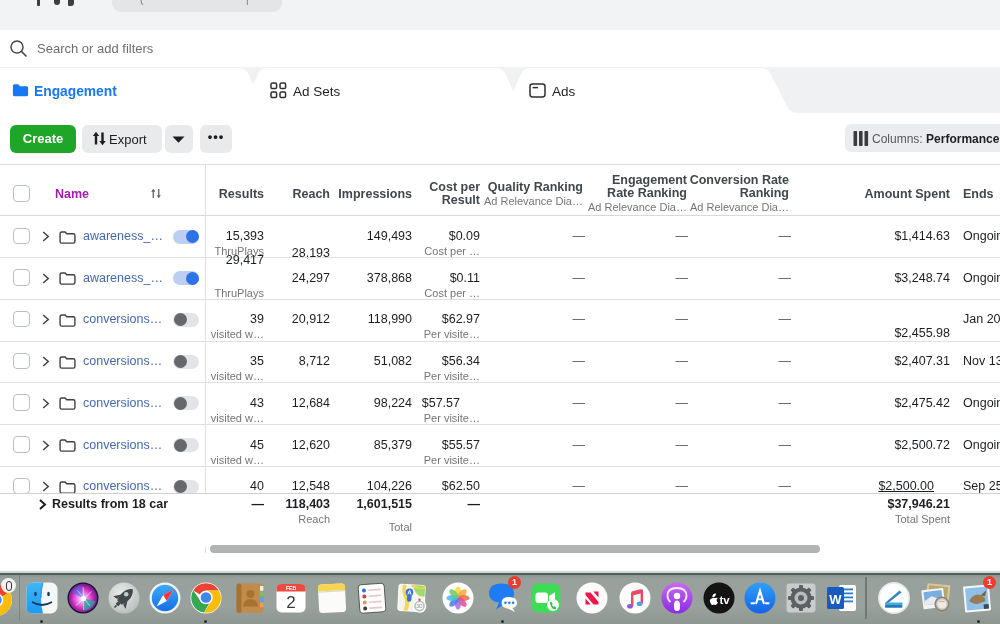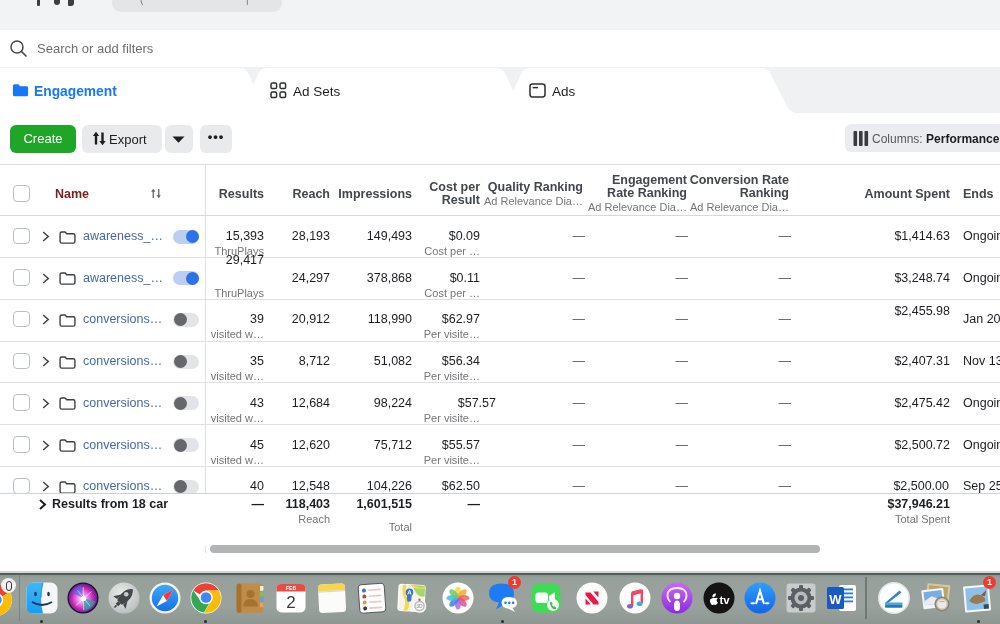"Create" div.abs { font-weight: normal -> bold }
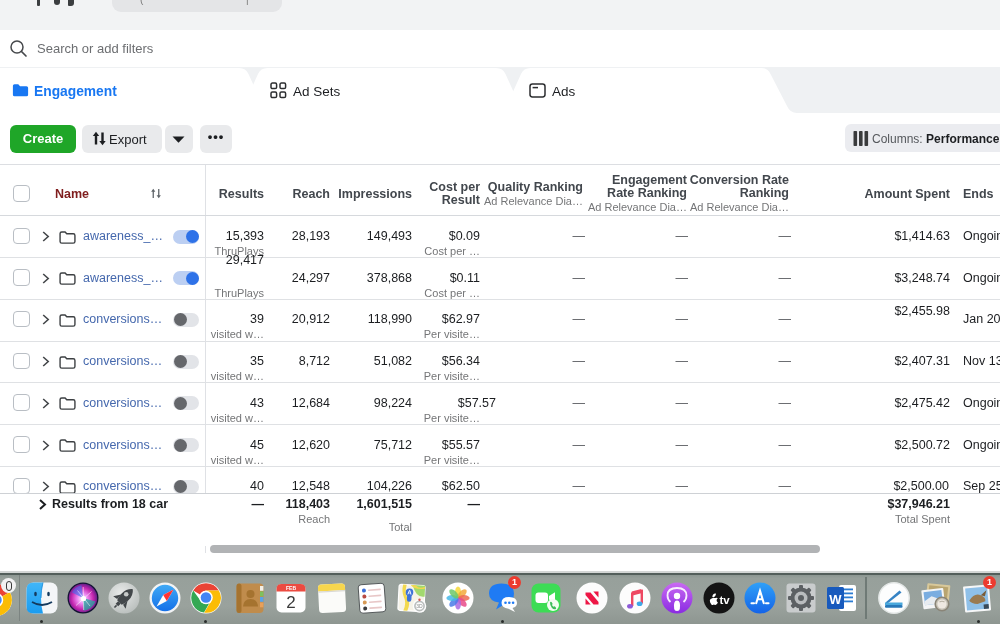"Name" div.hdr { color: #7f1d1d -> #a21caf }
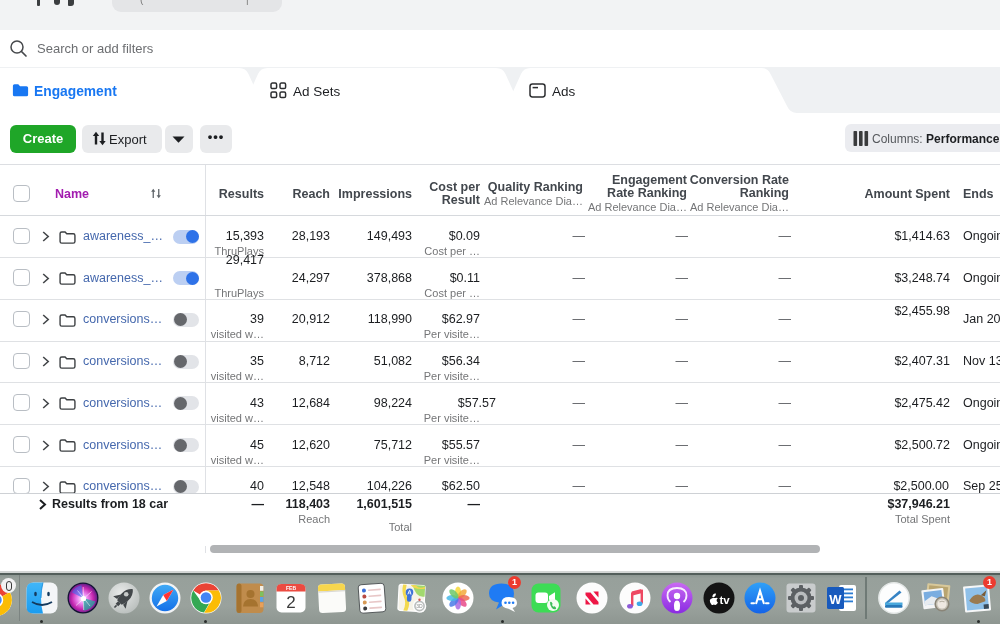"28,193" div.num { top: 229.0px -> 246px }
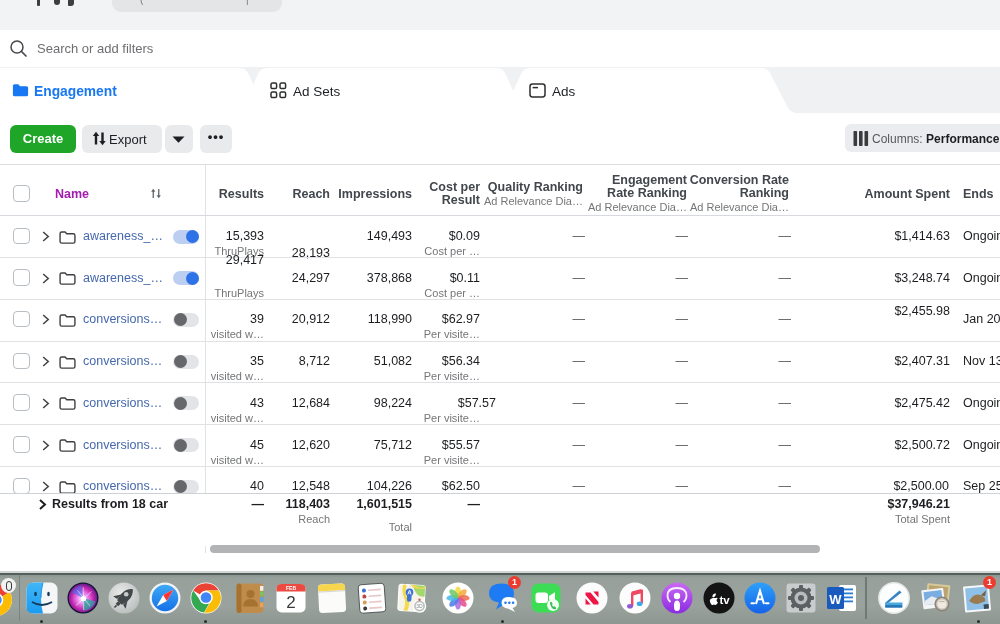"$2,455.98" div.num { top: 304px -> 326px }
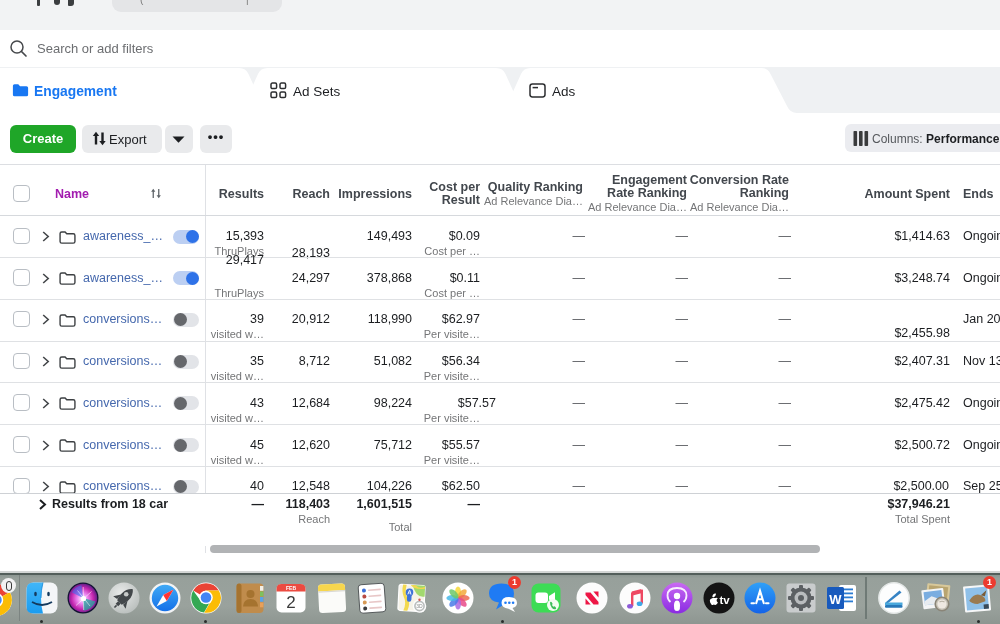"$57.57" div.num { right: 504px -> 540px }
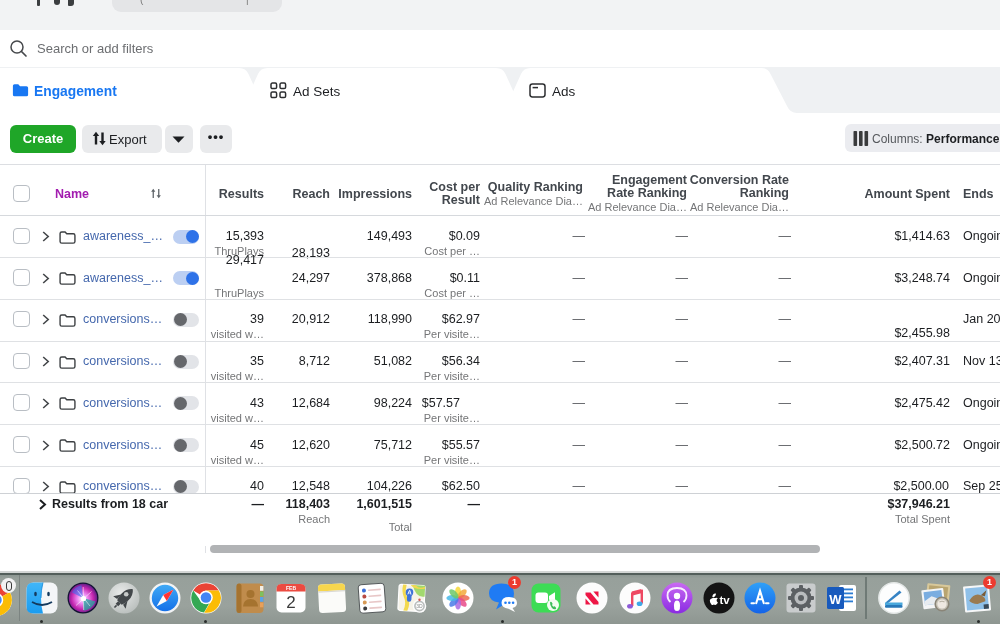"75,712" div.num { text: 75,712 -> 85,379 }
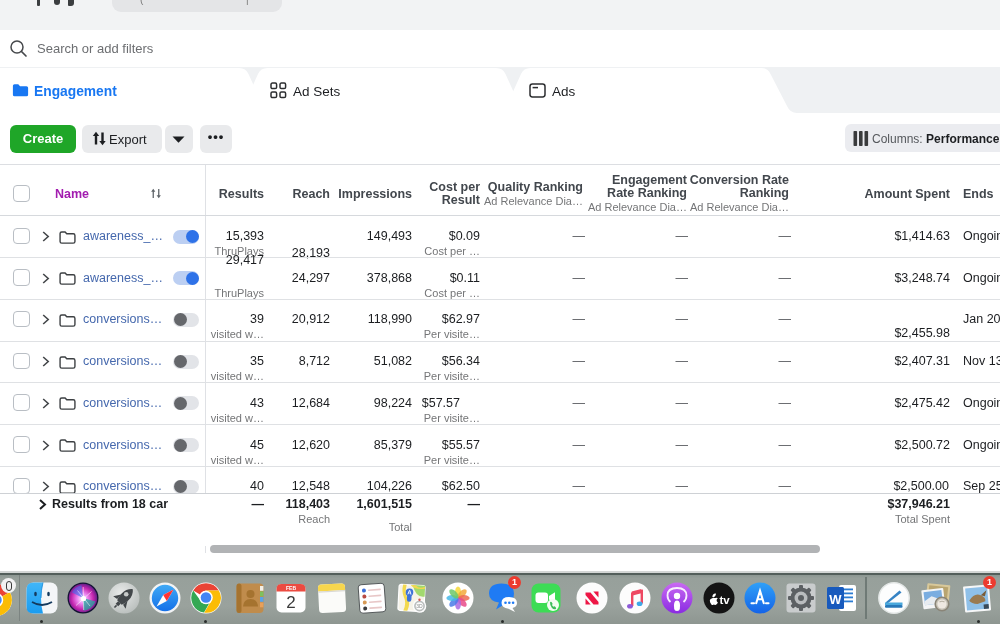"$2,500.00" div.num { right: 51px -> 66px; text-decoration: none -> underline }
